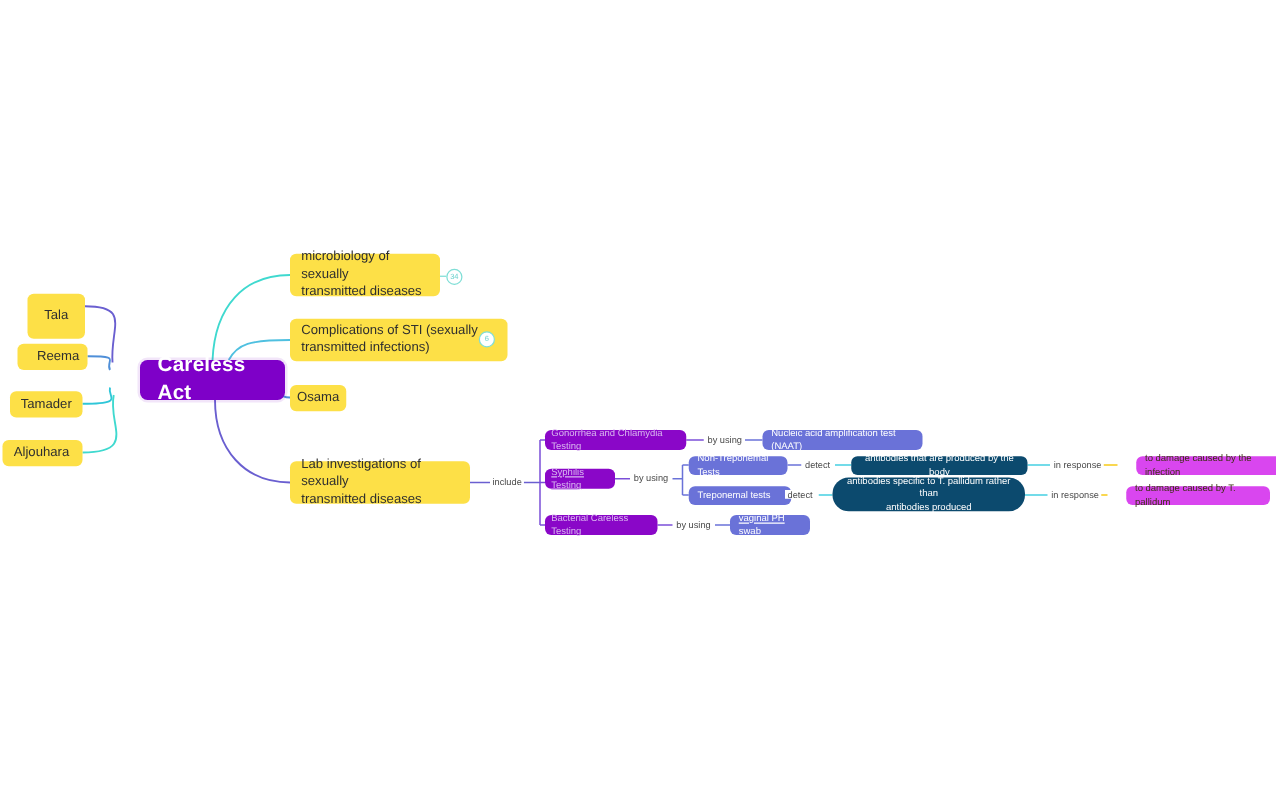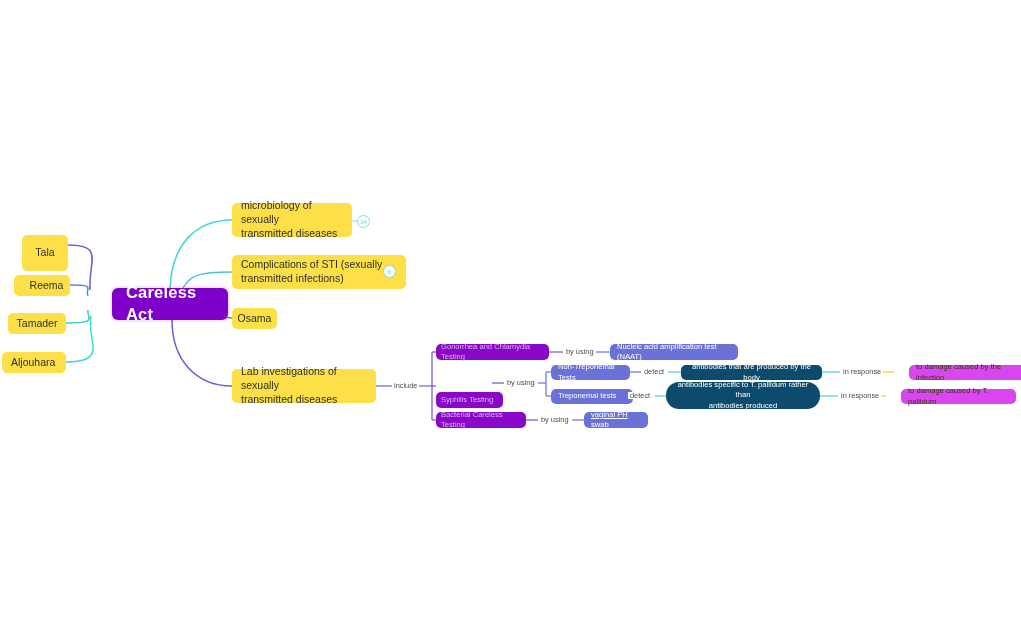"Syphilis Testing" div.node { text-decoration: none -> underline; top: 392px -> 375px; width: 67px -> 56px }
